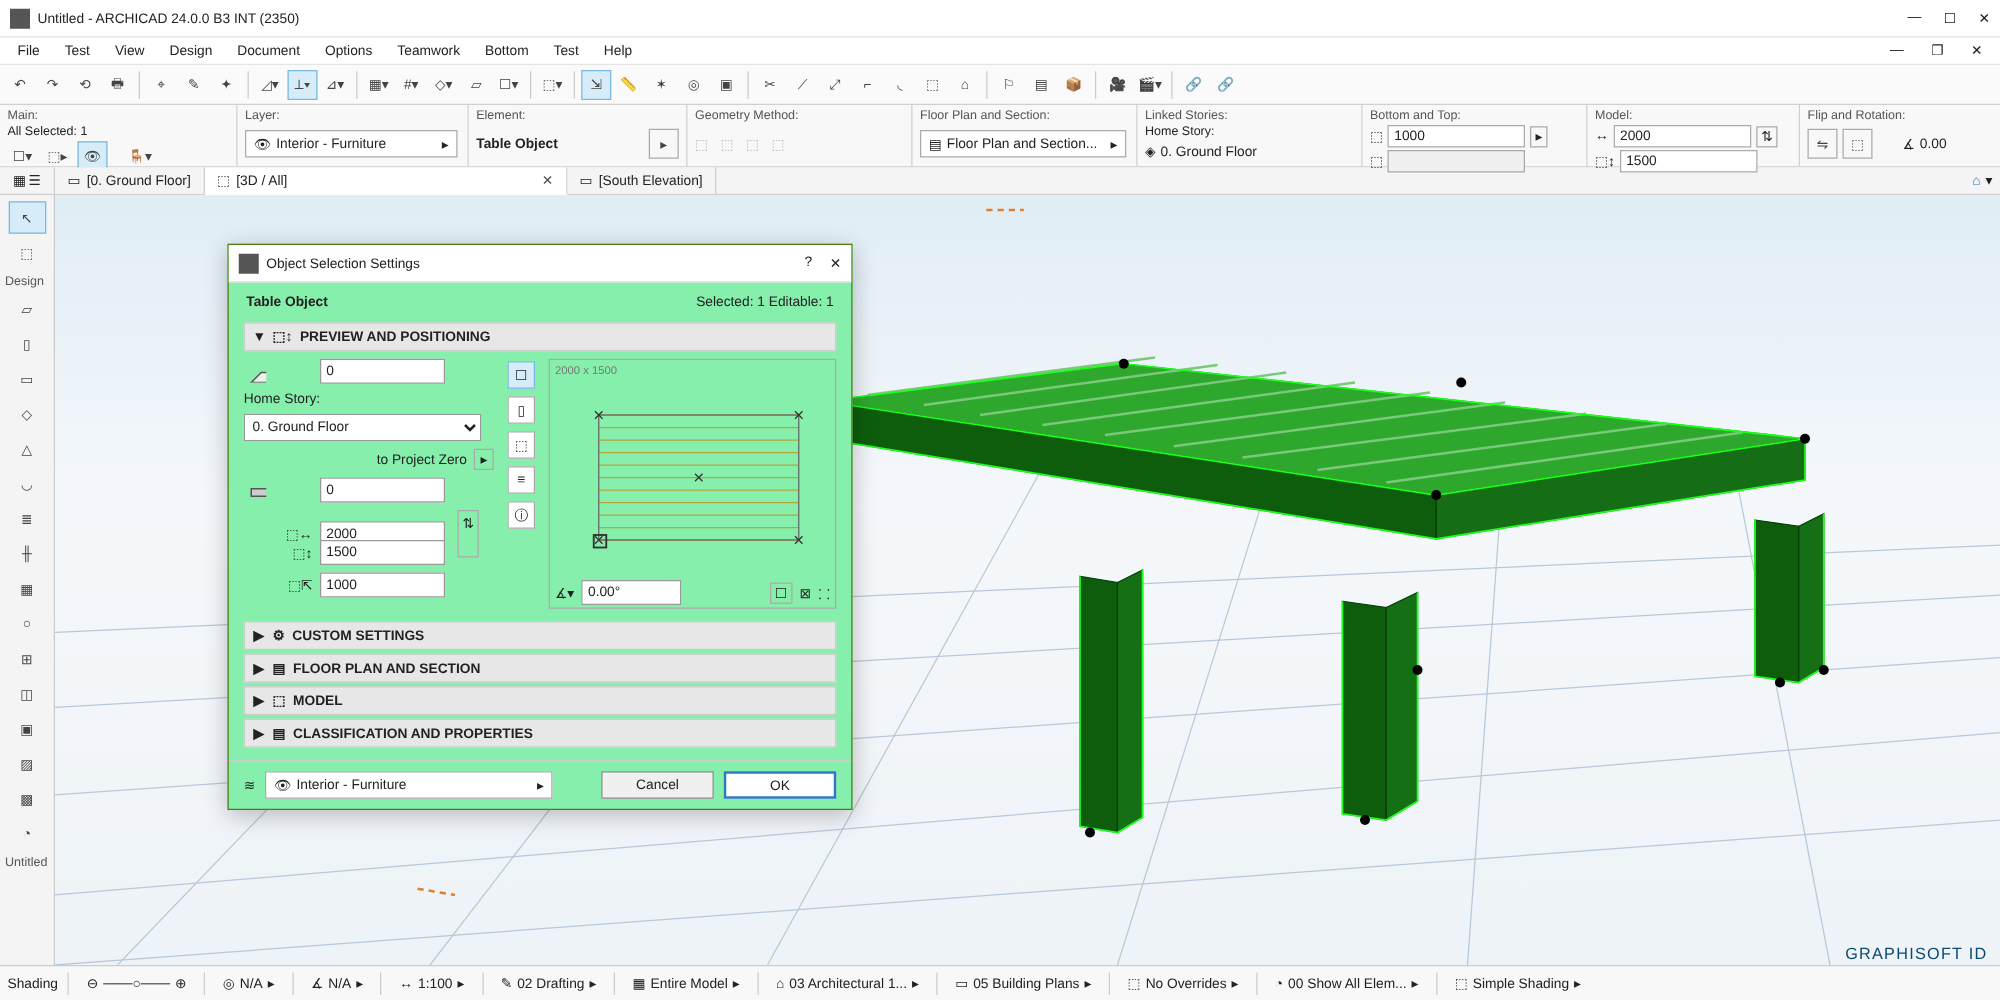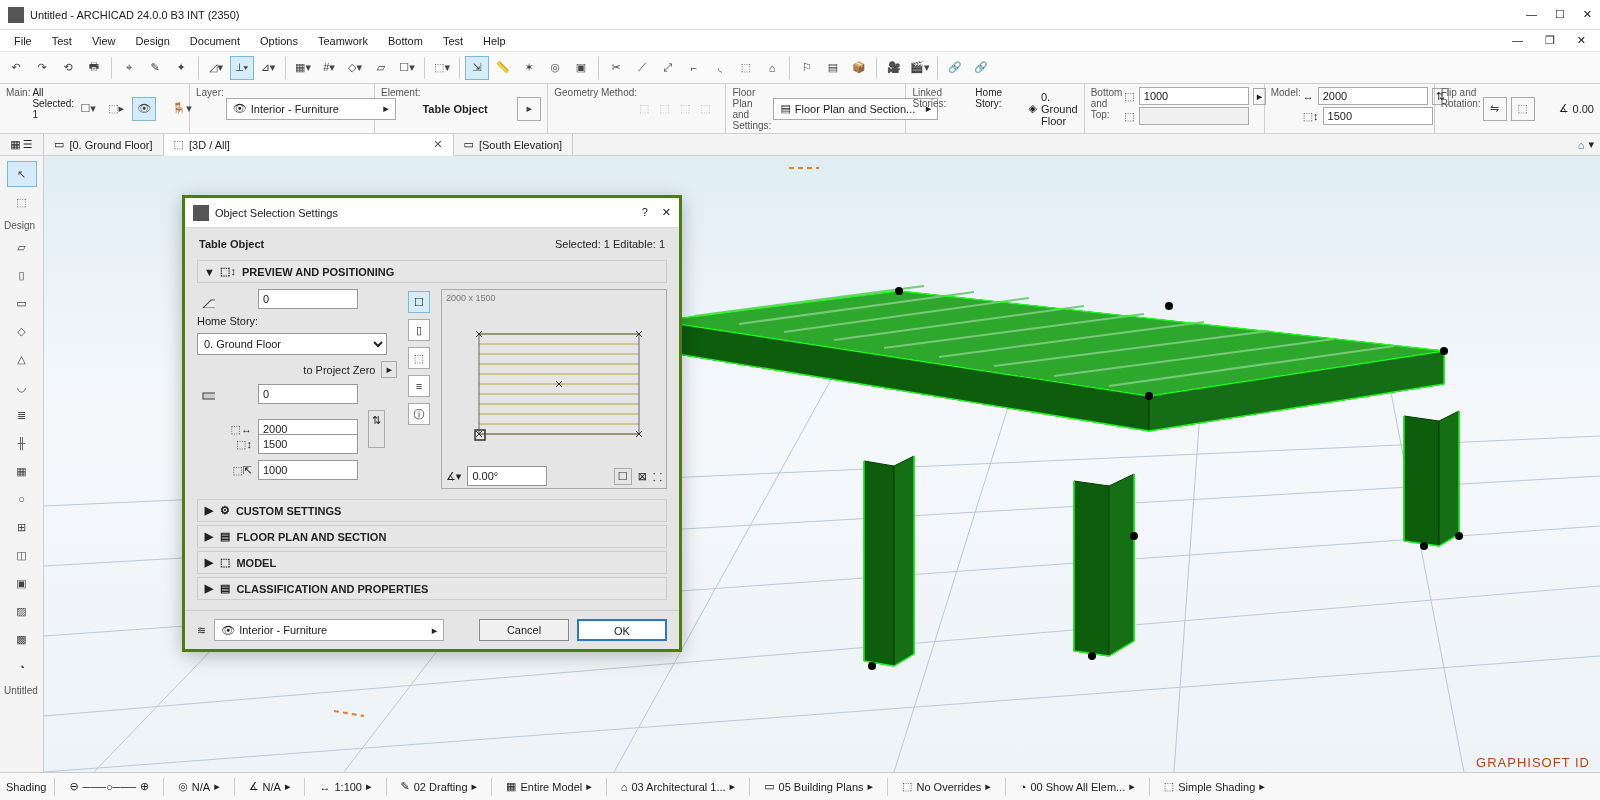"Main:" .infocell { flex-direction: none -> column }
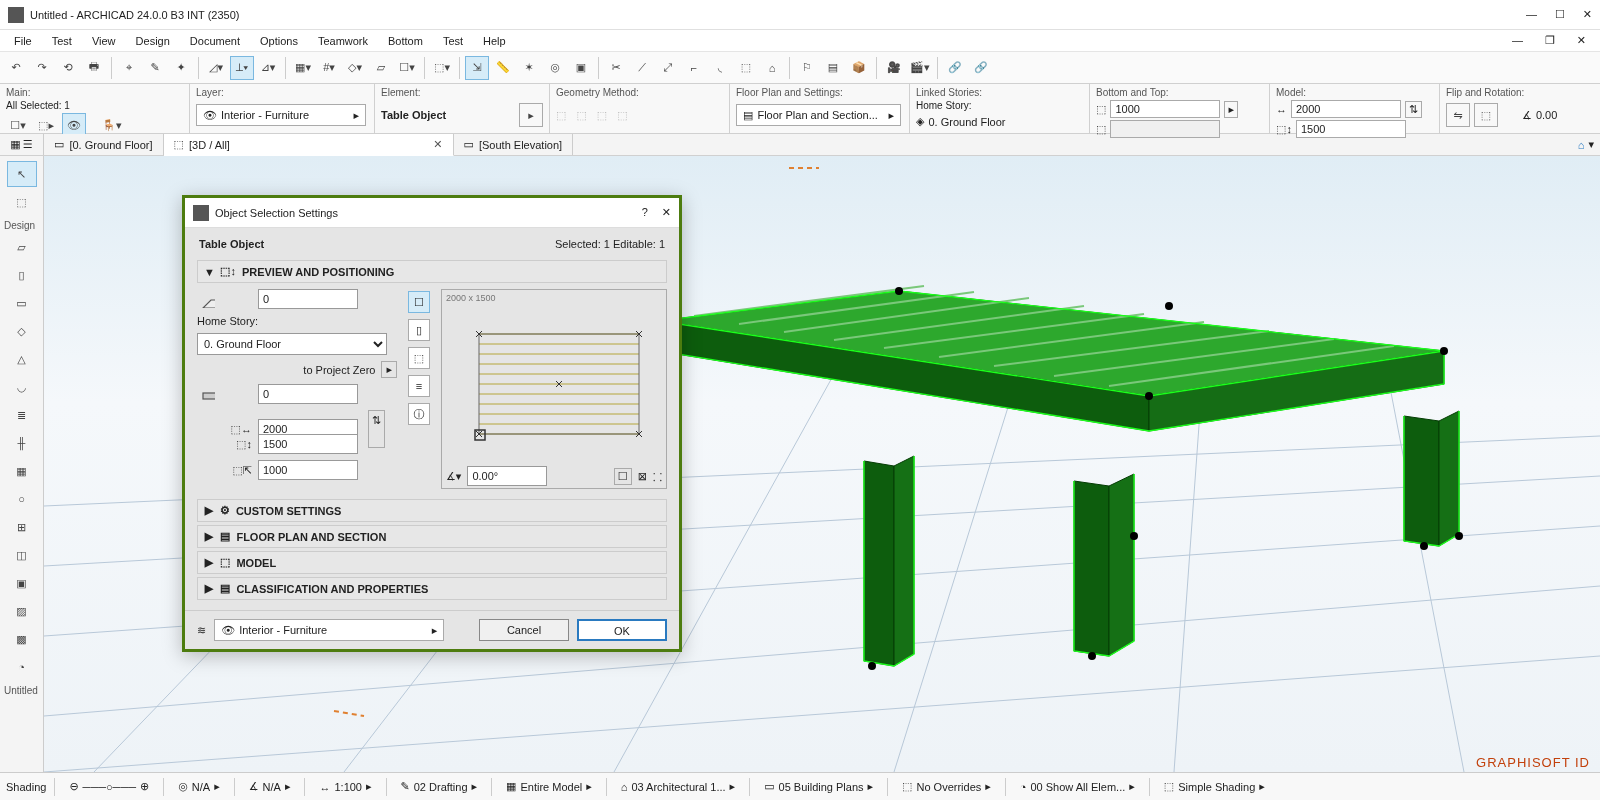"Floor Plan and Settings:" div.hdr { text: Settings -> Section }
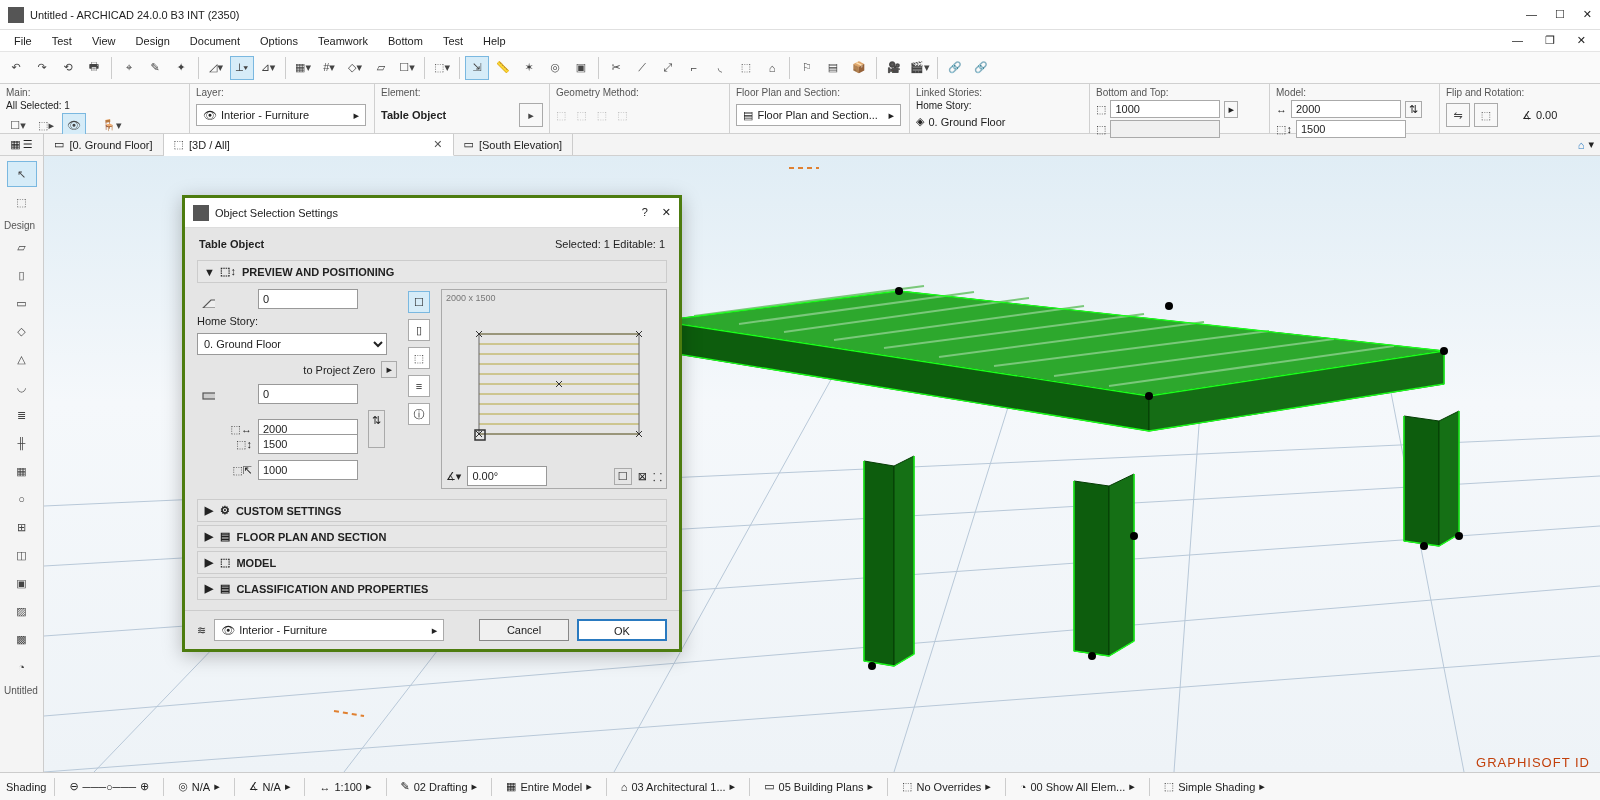"Object Selection Settings" .dialog { background: #e5e5e5 -> #86efac; border: 3px solid #4d7c0f -> 1px solid #4d7c0f }
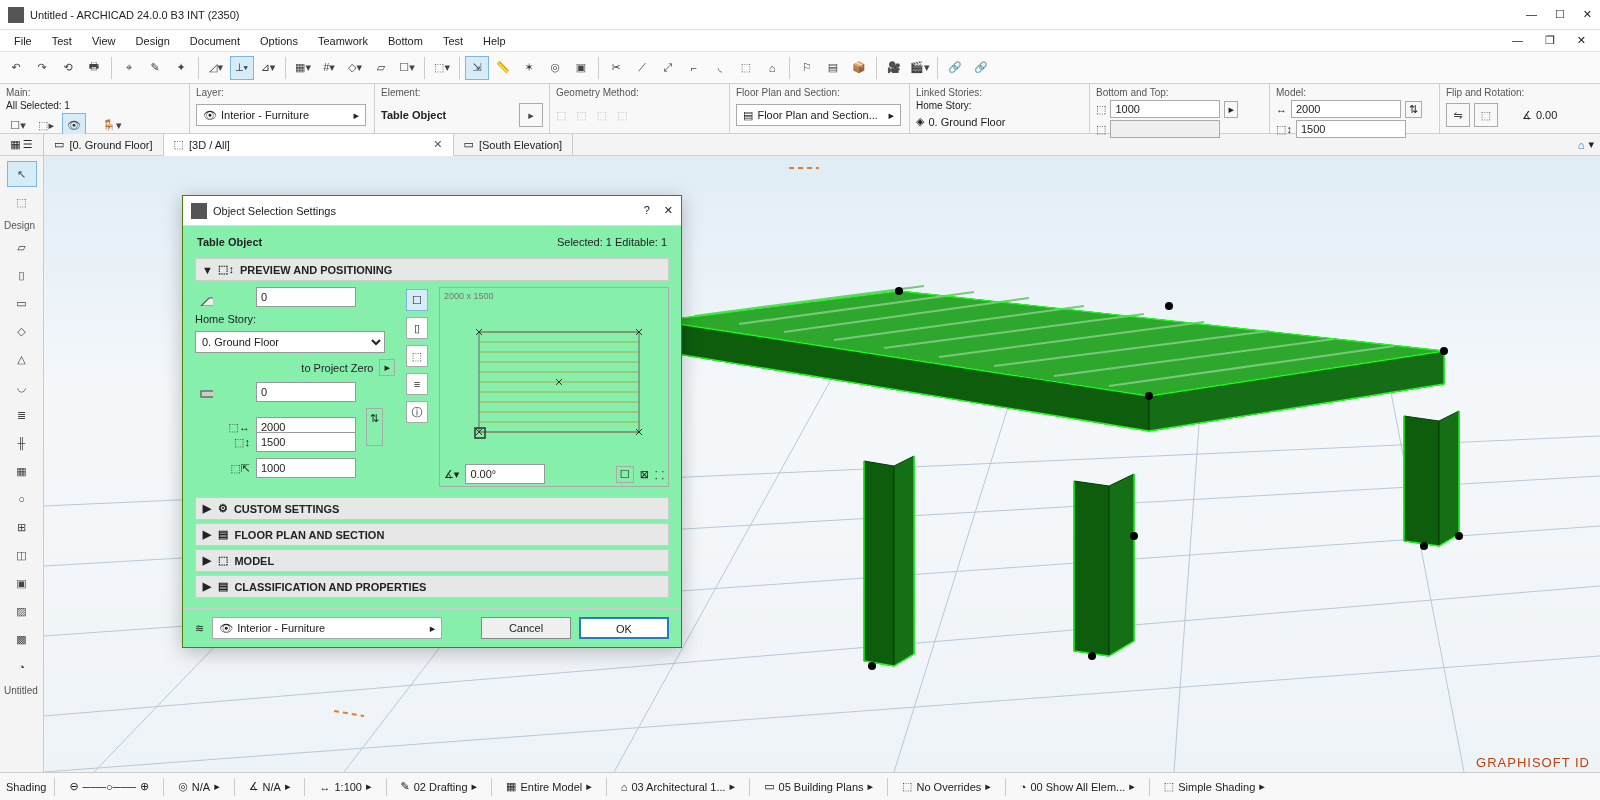"GRAPHISOFT ID" .brand { color: #c2410c -> #0c4a6e }
